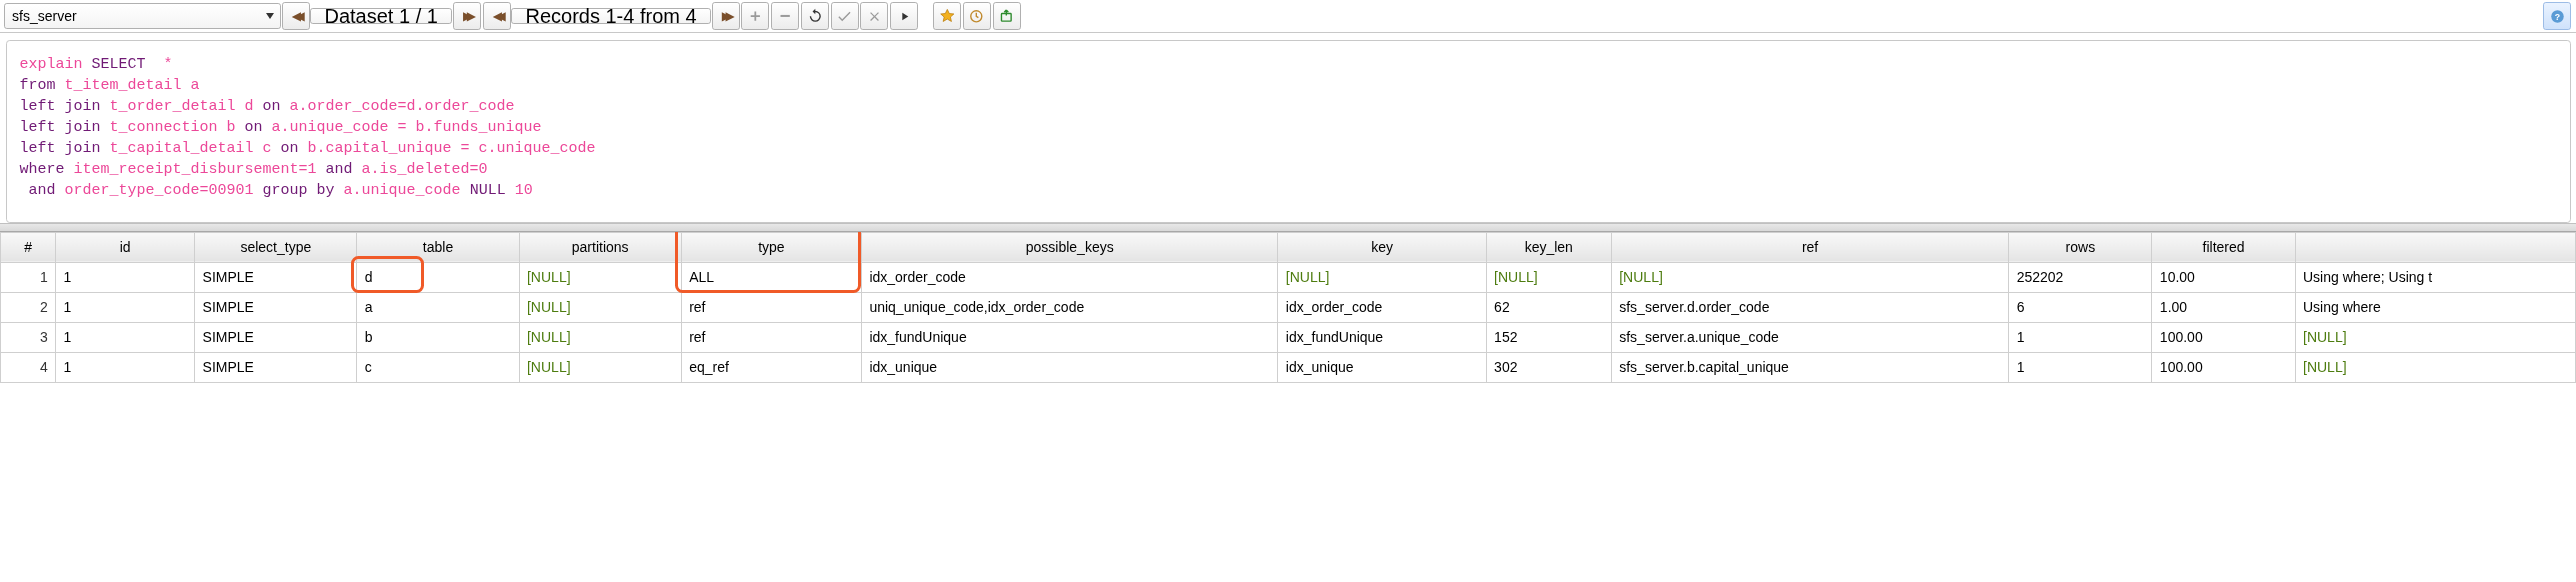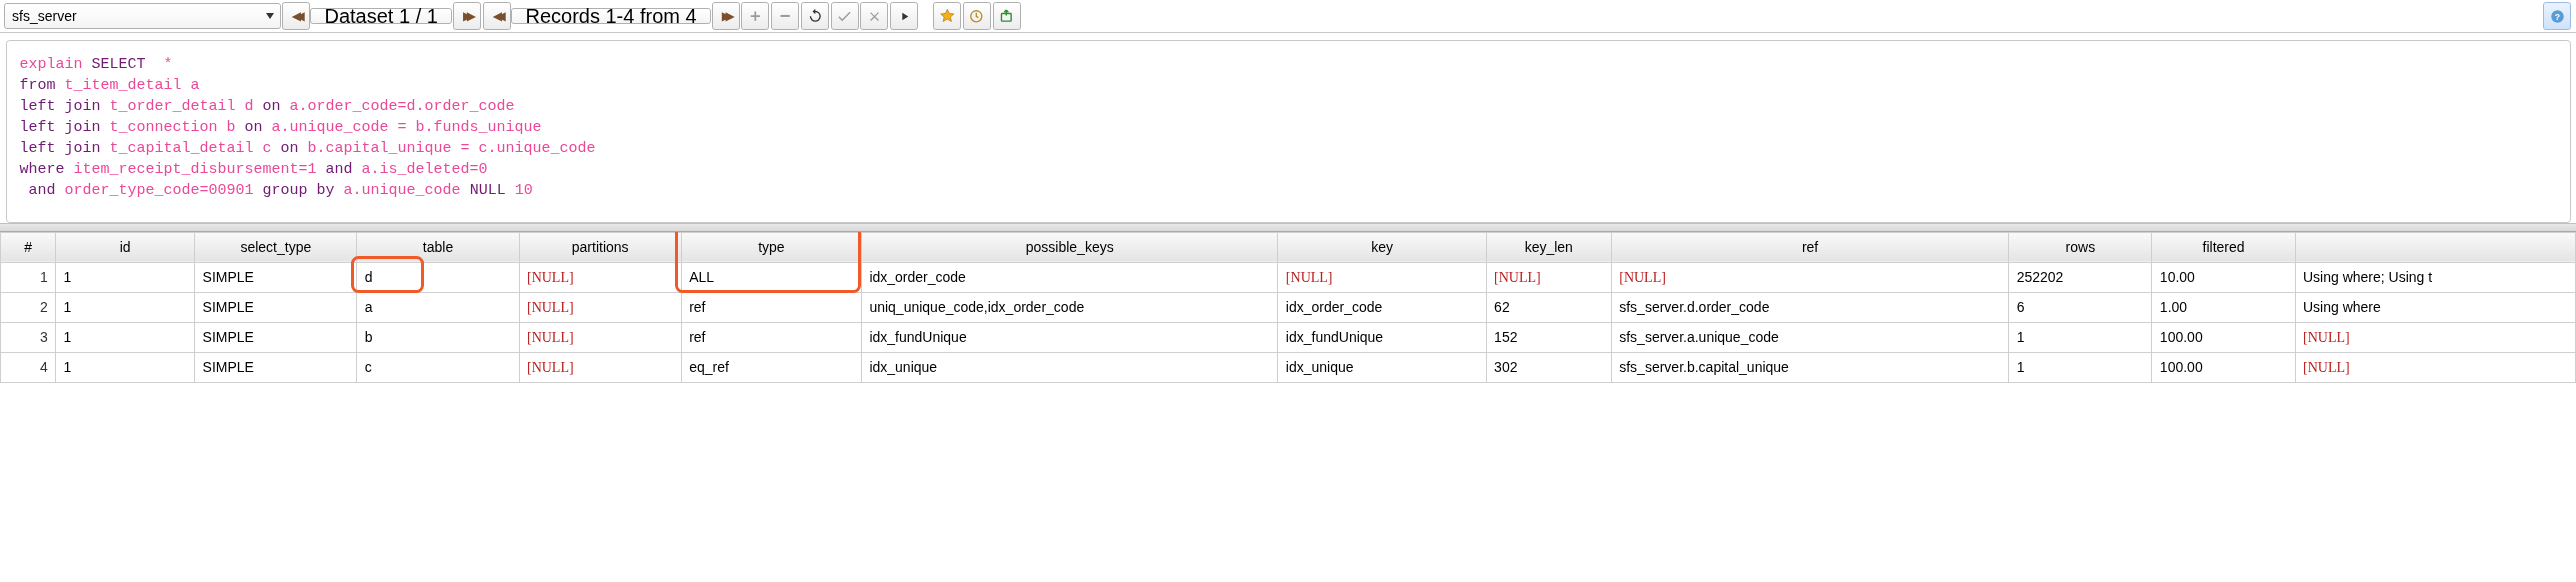"[NULL]" .nullval { color: #b91c1c -> #4d7c0f; font-family: Liberation Serif, serif -> none }
